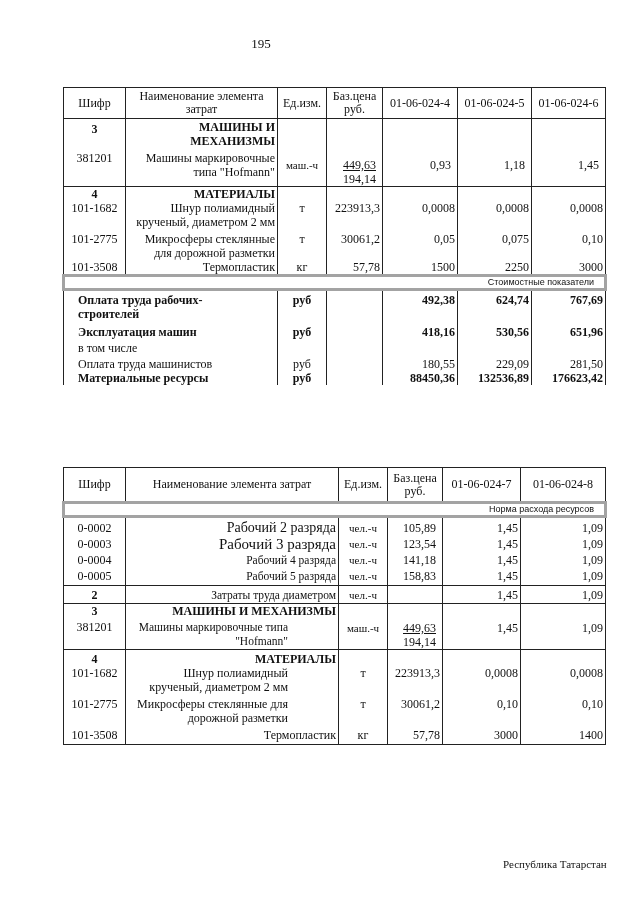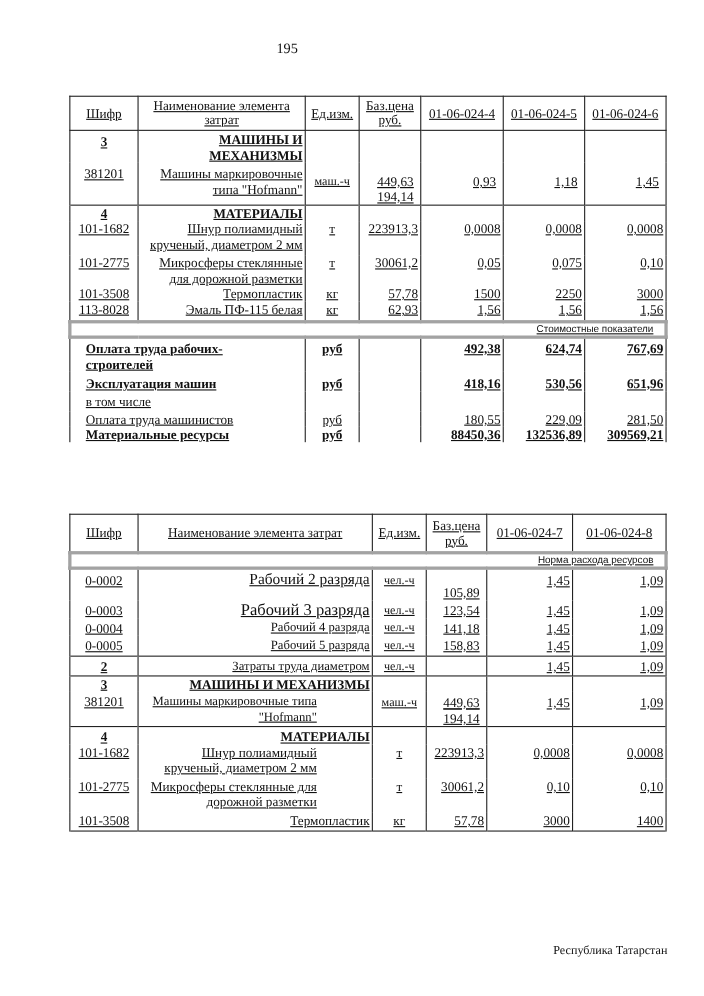"Шифр" table { text-decoration: underline -> none }
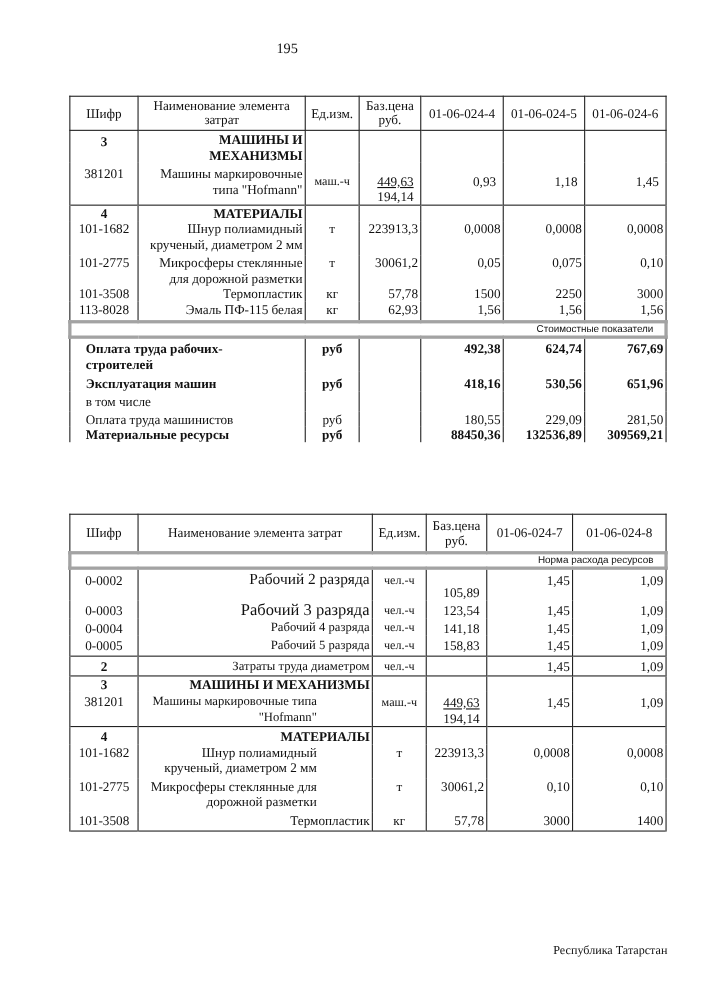"113-8028" tr { html: <tr> <td>113-8028</td> <td>Эмаль ПФ-115 белая</td> <td>кг</td> <td>62,93</td> <td>1,56</td> <td>1,56</td> <td>1,56</td> </tr> -> none }
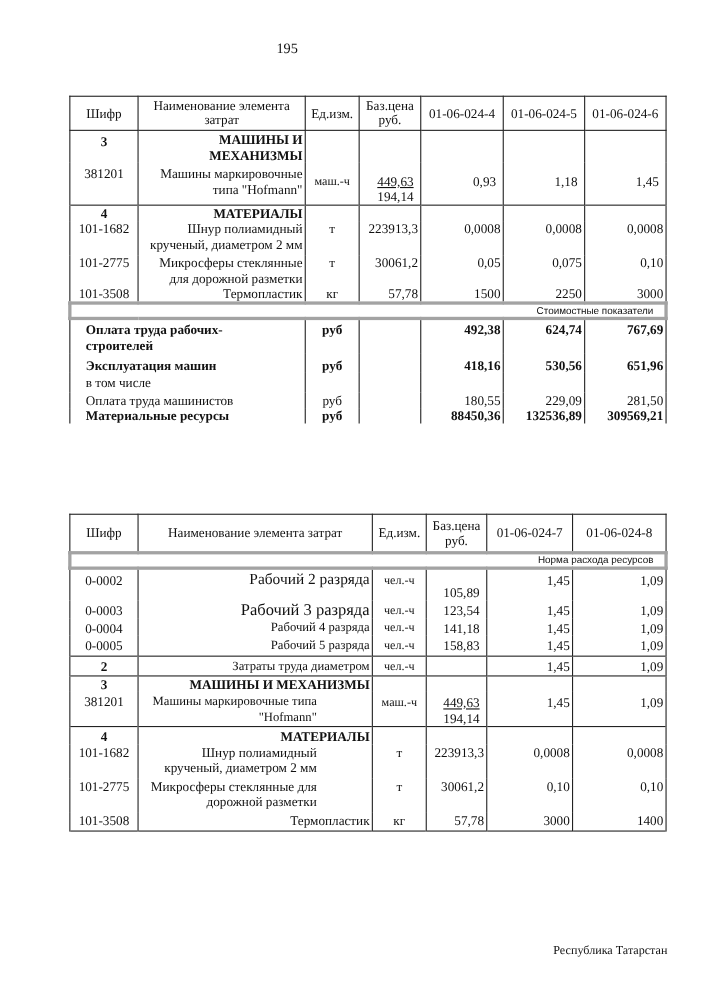"309569,21" td.vb { text: 309569,21 -> 176623,42 }
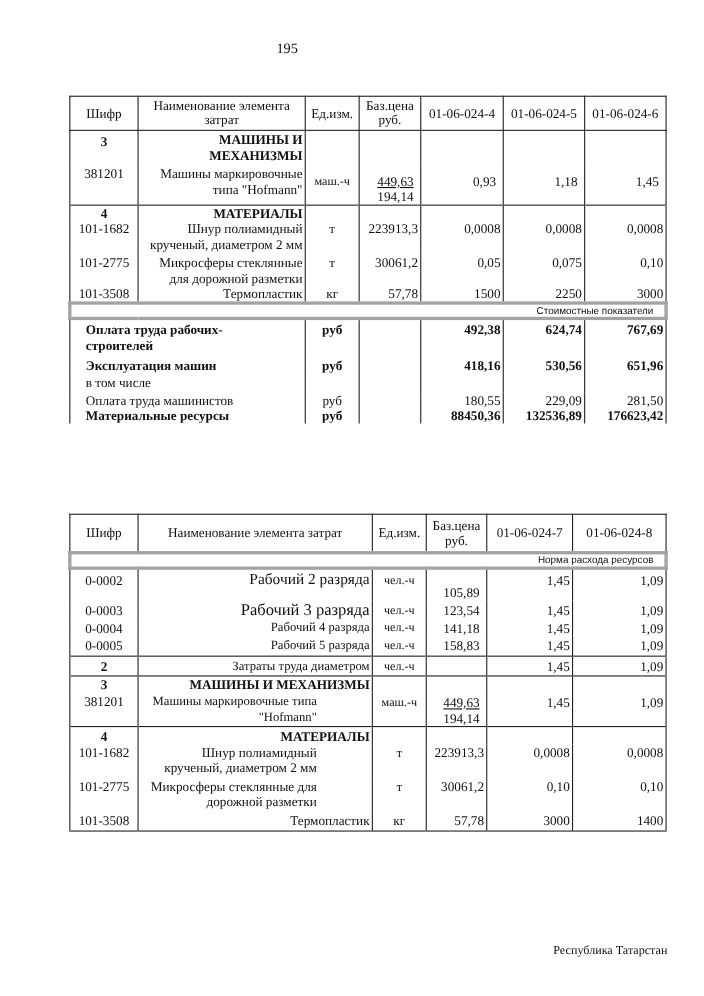"105,89" td.vb { padding-top: 14px -> 3px }
